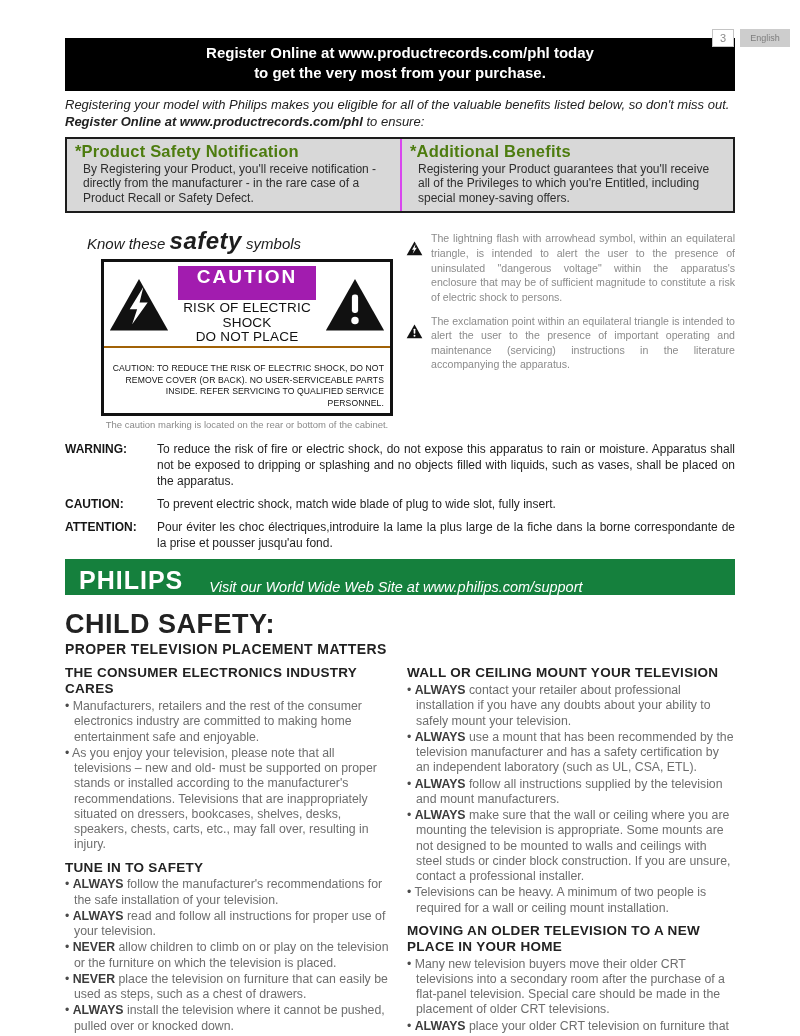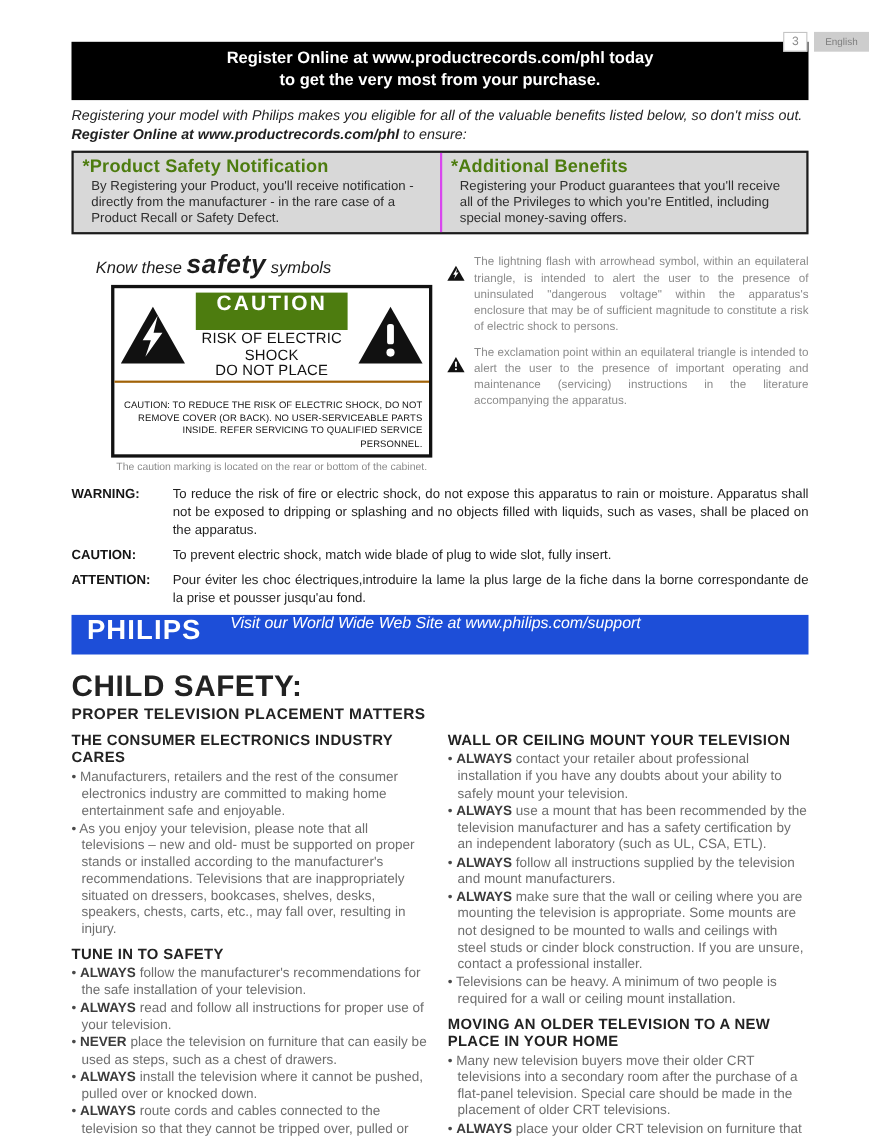"CAUTION" .cb-caution { background: #4d7c0f -> #a21caf }
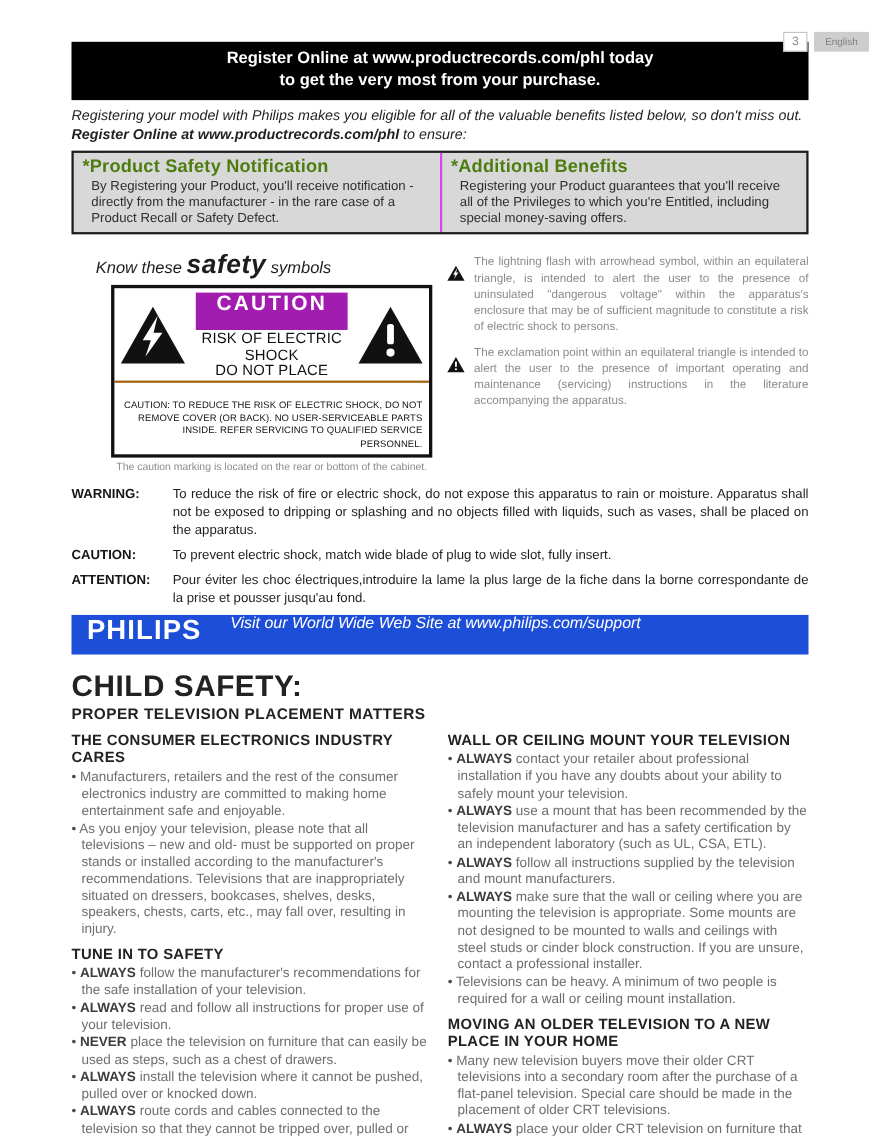"PHILIPS" .philips-bar { align-items: flex-start -> flex-end; background: #1d4ed8 -> #15803d }
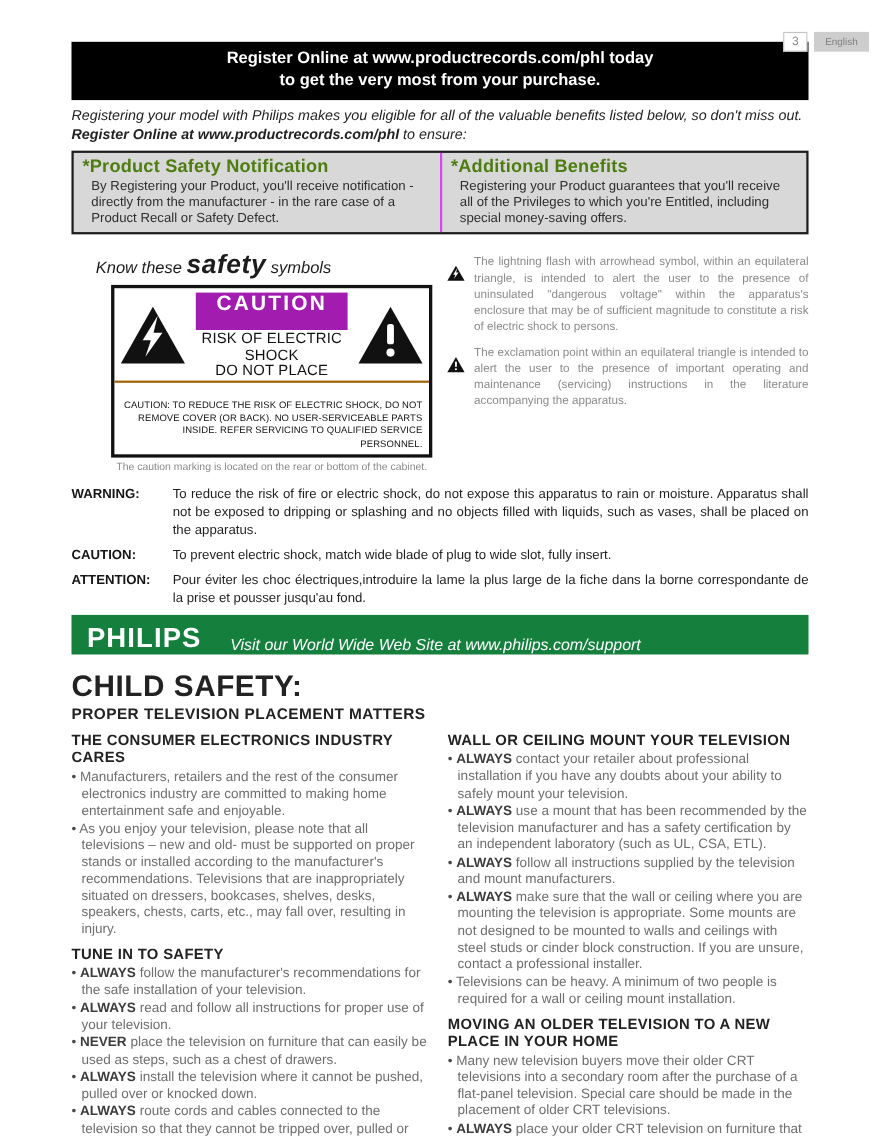"NEVER allow children to climb" li { html: none -> <li><span>NEVER </span><span>allow children to climb on or play on the television or the furniture on which the television is placed.</span></li> }
